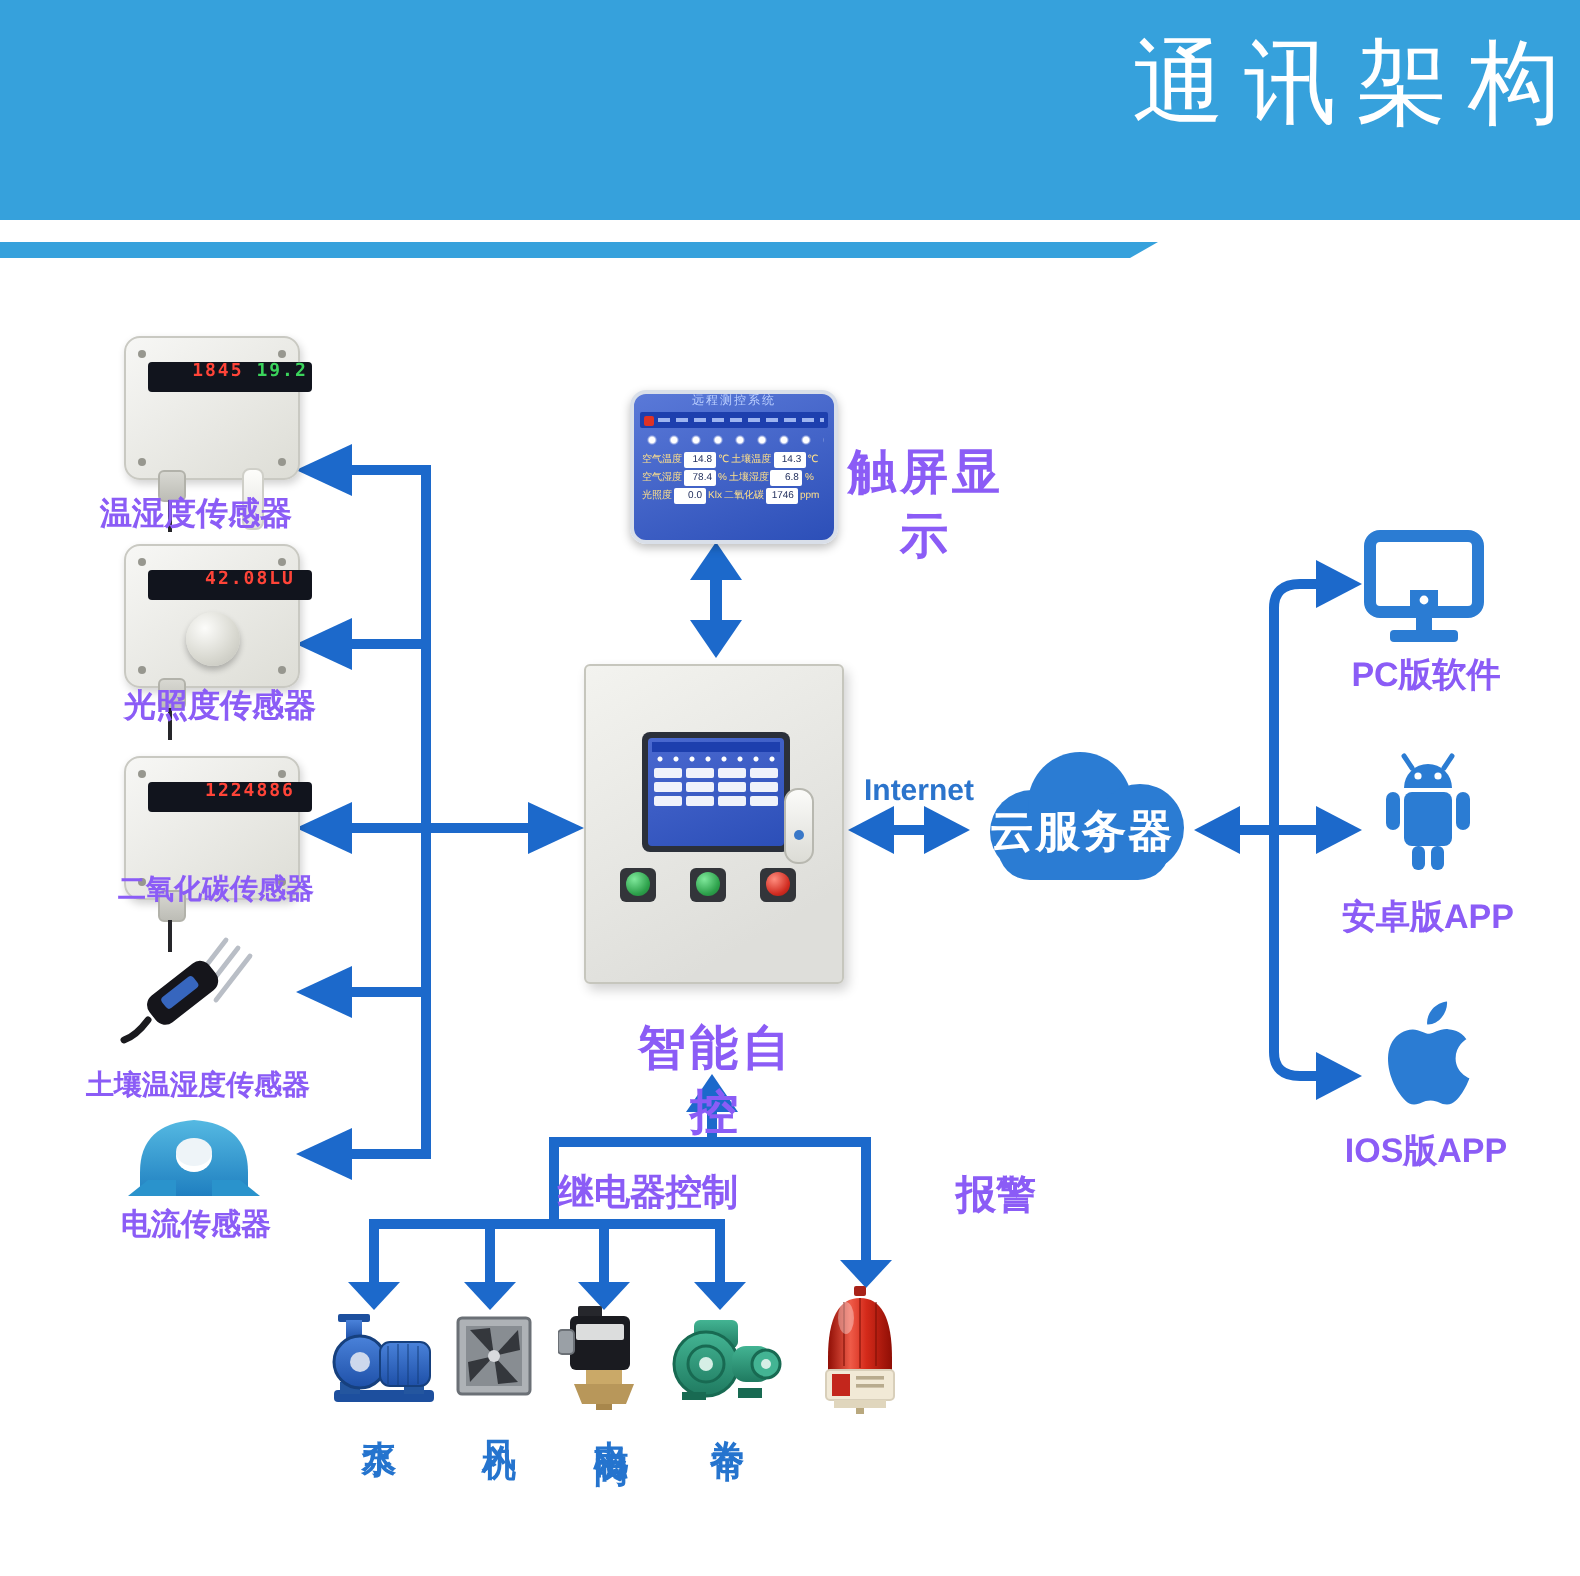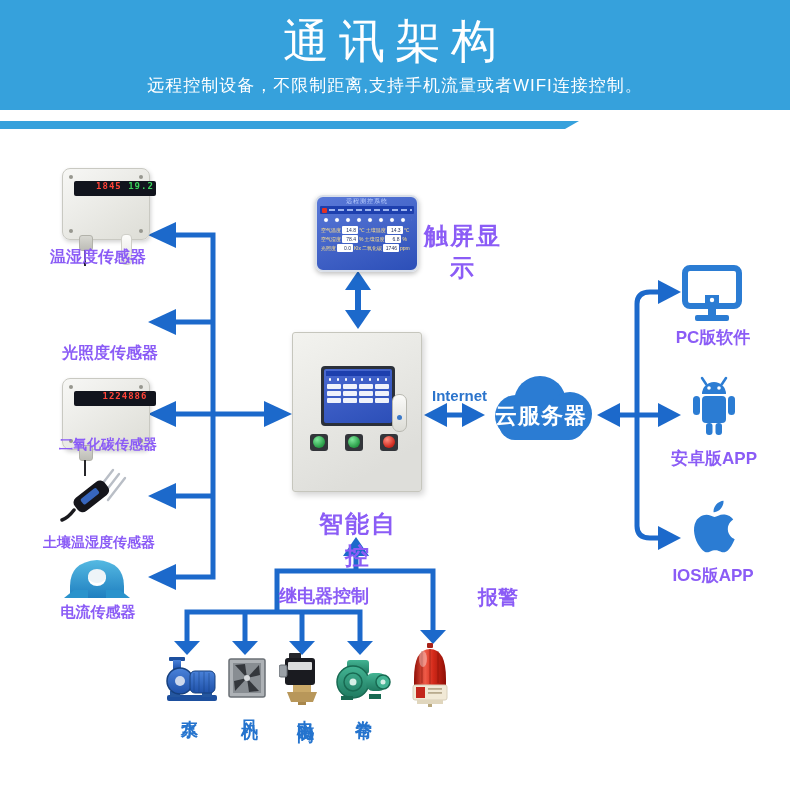"通讯架构" .header { text-align: center -> right }
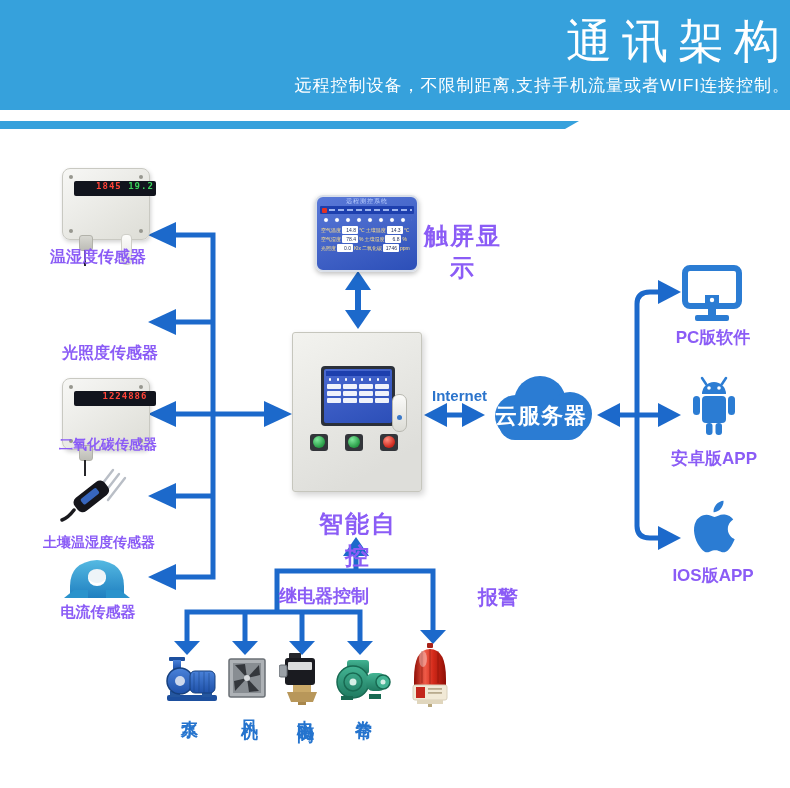"远程控制设备，不限制距离,支持手机流量或者WIFI连接控制。" div.header-sub { html: <div>远程控制设备，不限制距离,支持手机流量或者WIFI连接控制。</div> -> none }
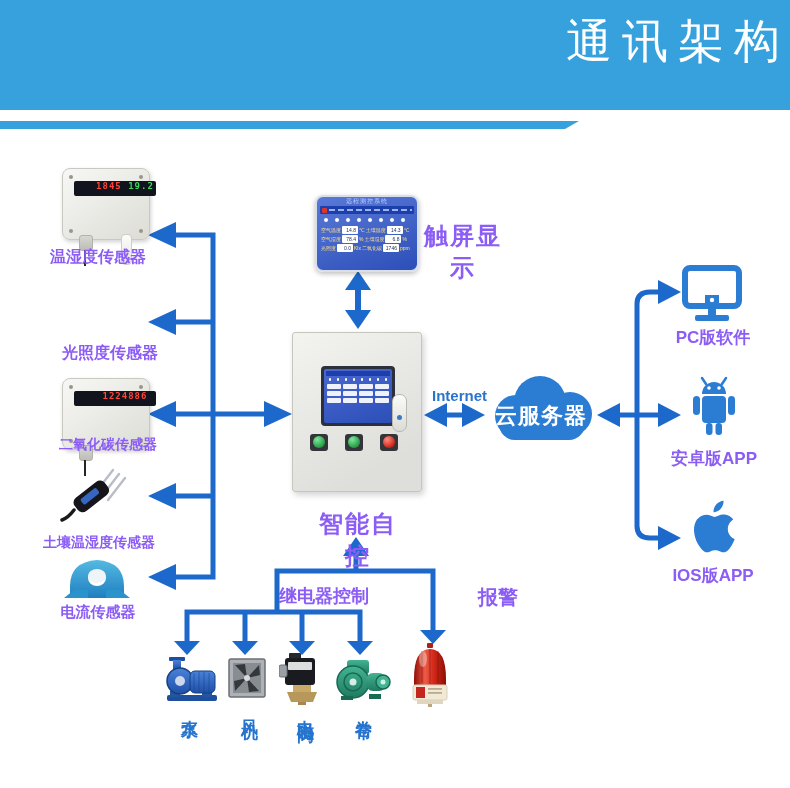"42.08LU" div.sbox { html: none -> <div> <i></i> <div> <span>42.08LU</span> </div> <i></i> <i></i> <i></i> </div> }
